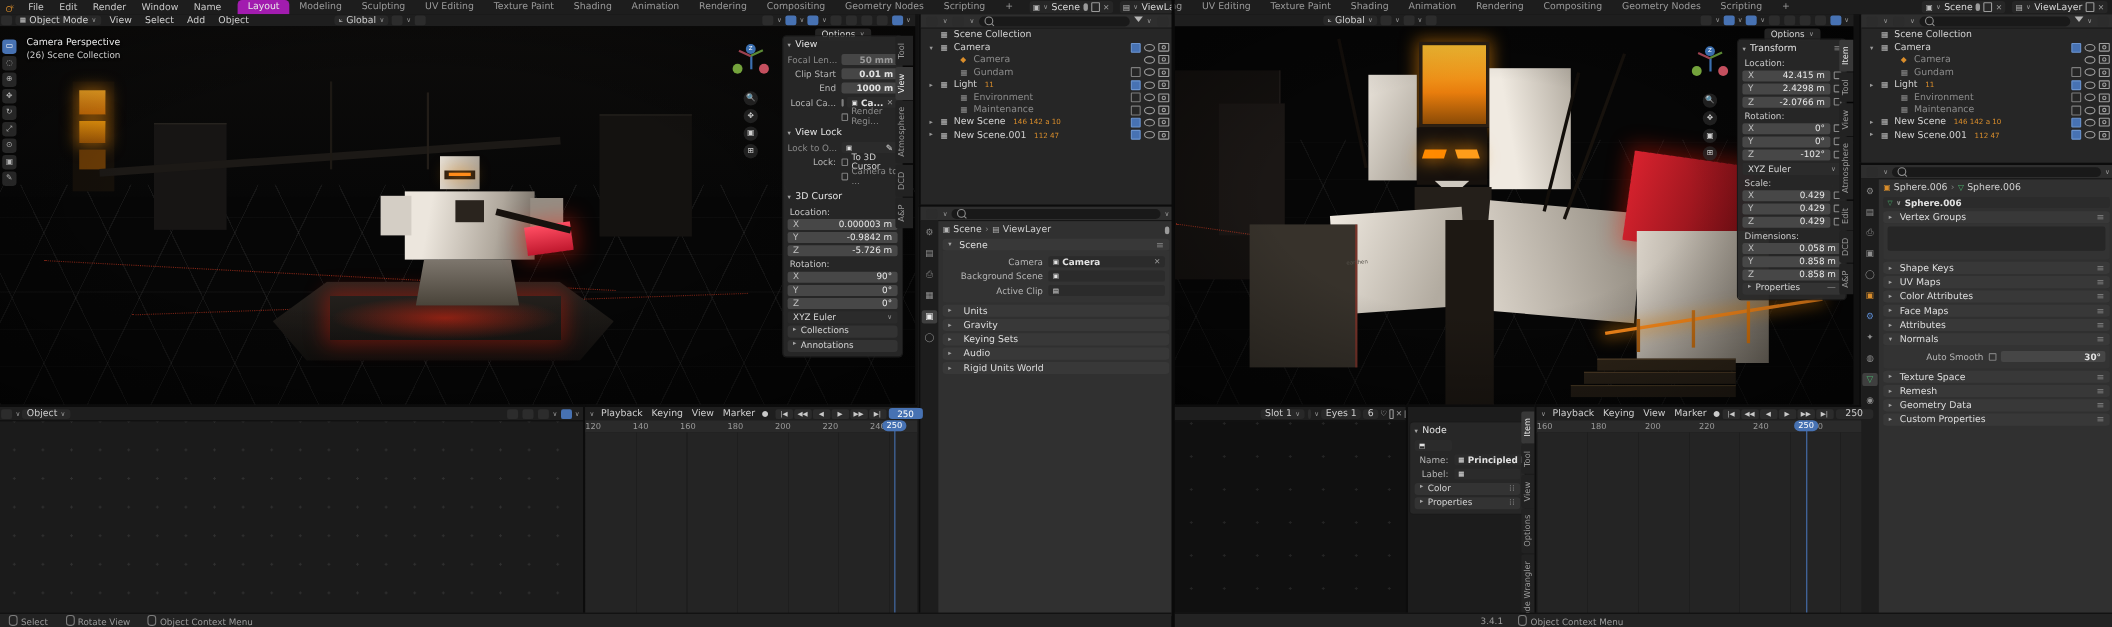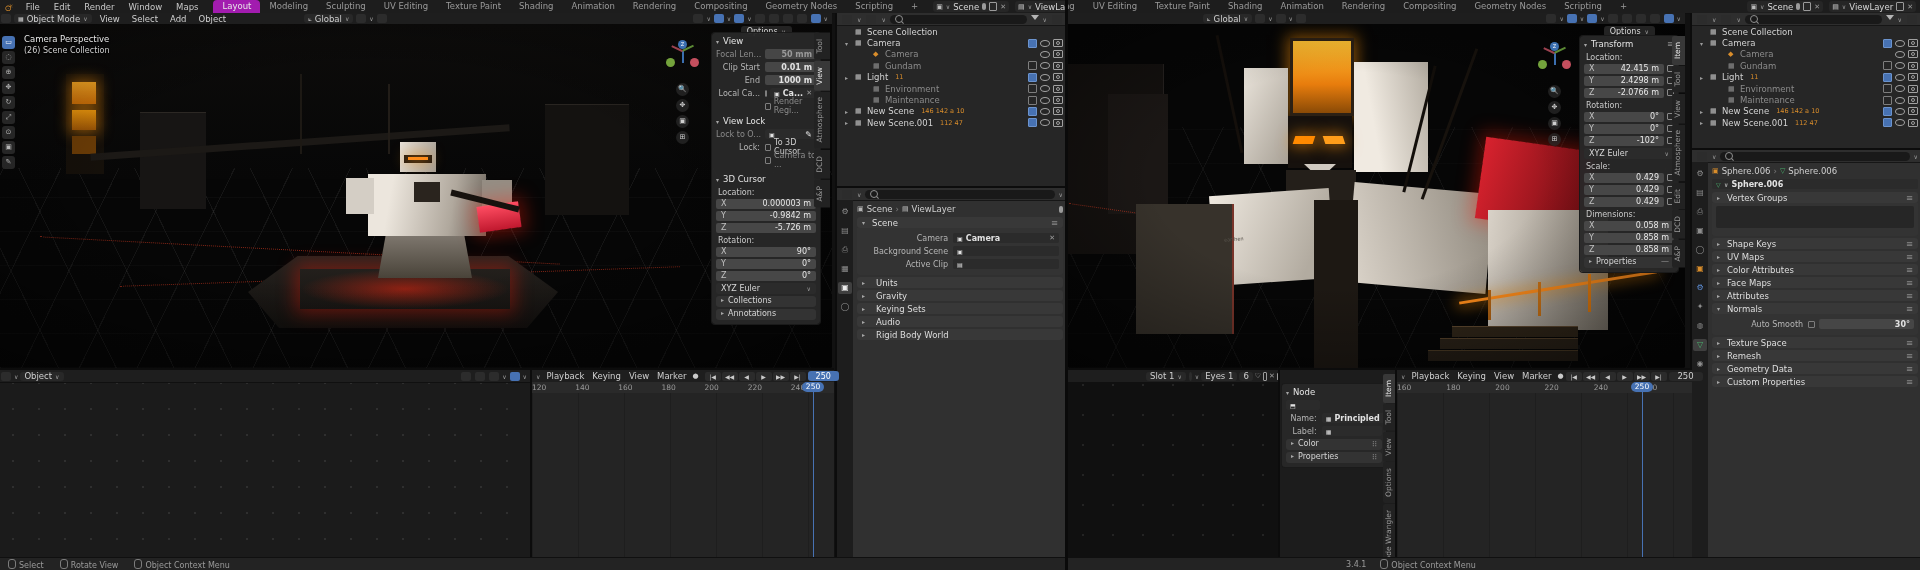"Maps" span.menu-item { text: Maps -> Name }
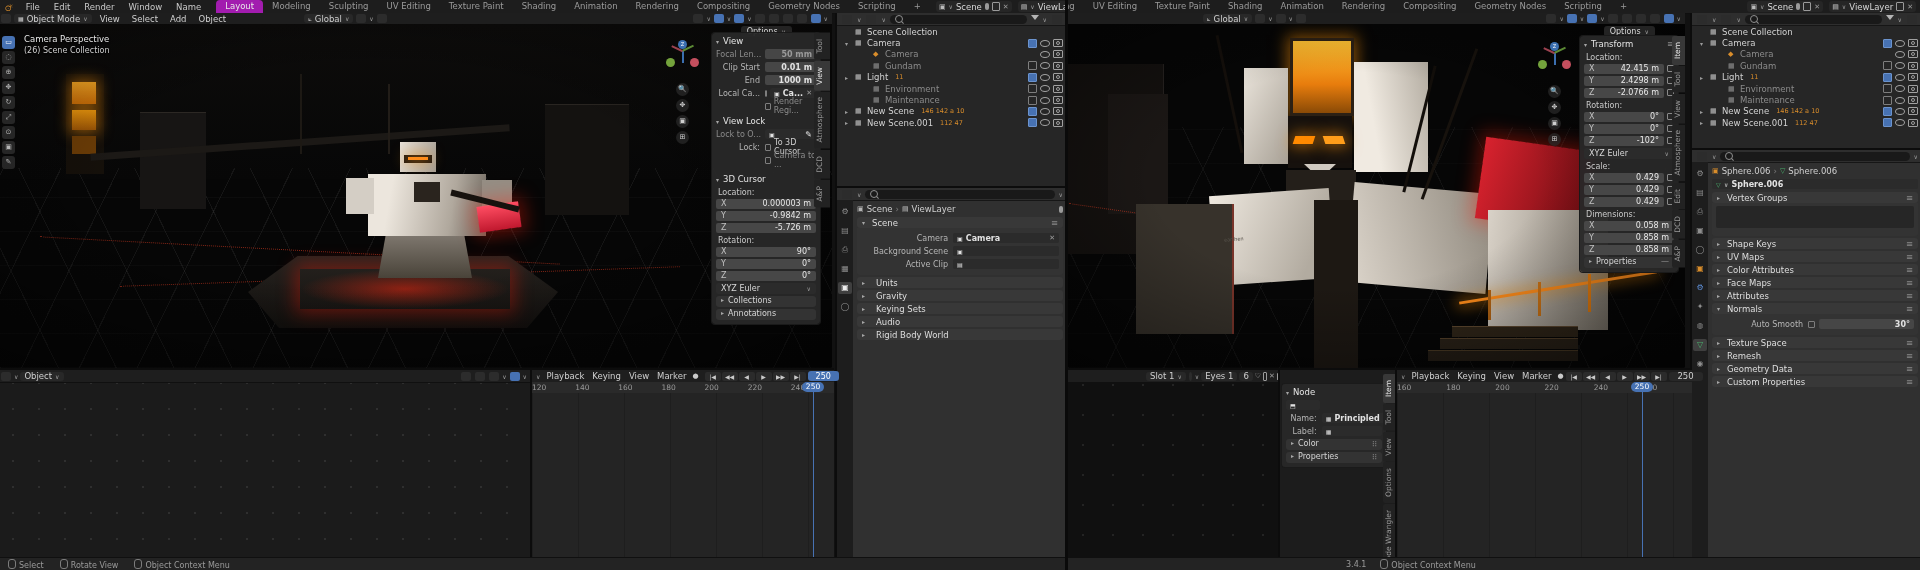"Rigid Body World" span { text: Body -> Units }
